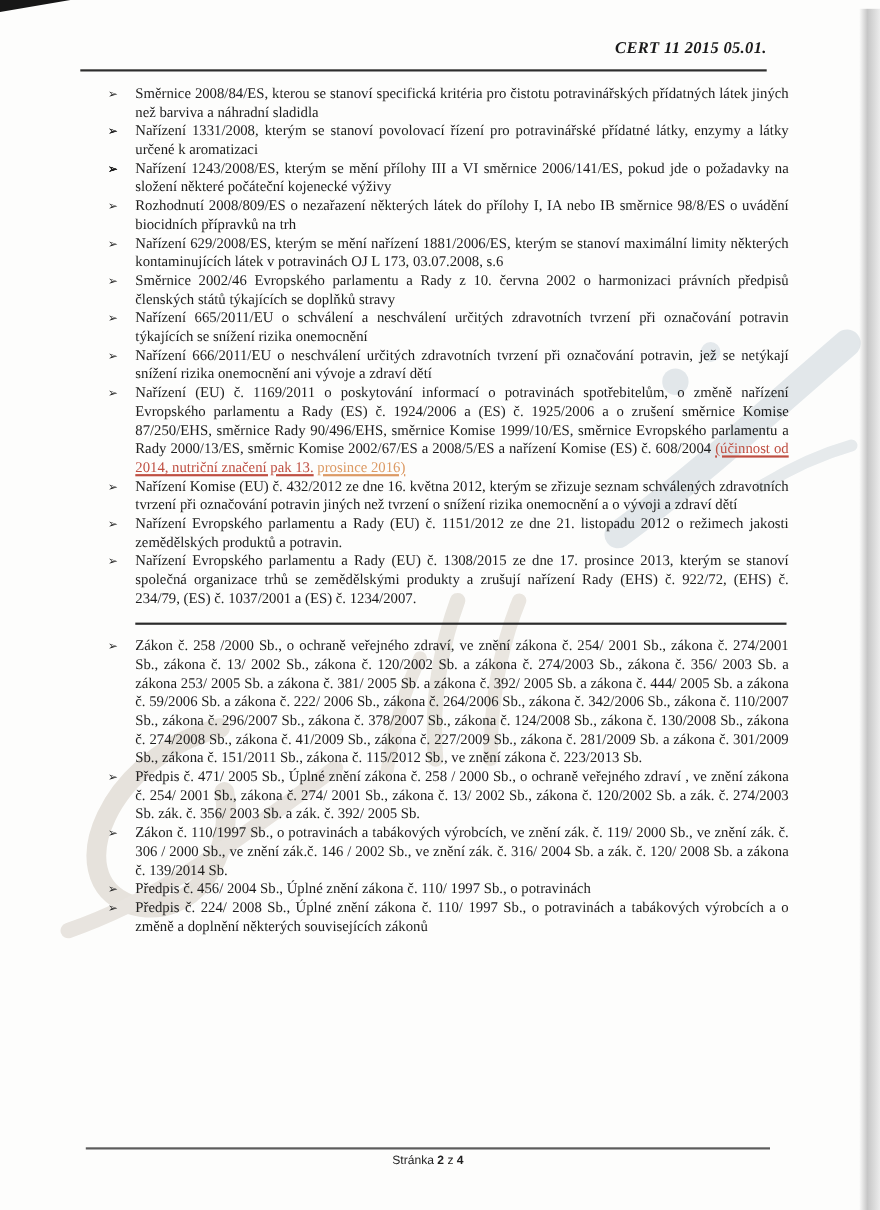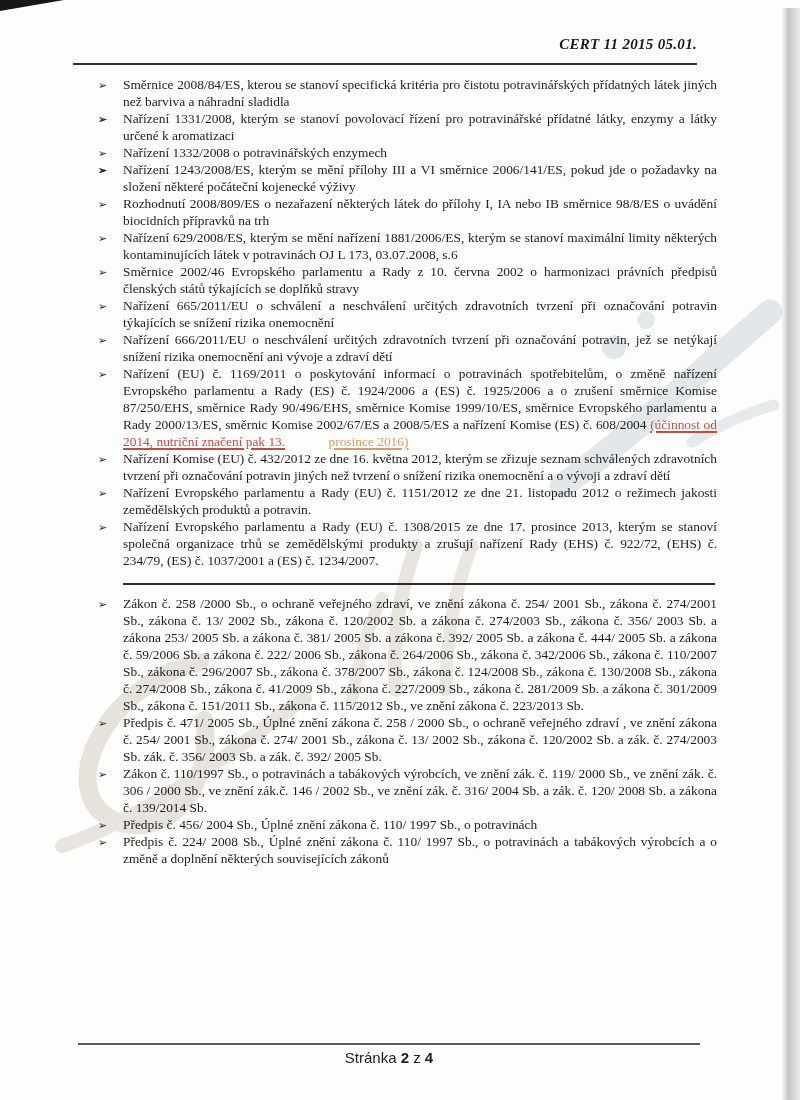"Nařízení 1332/2008 o potravinářských" span { html: <span><span>Nařízení 1332/2008</span><span> o potravinářských enzymech</span></span> -> none }
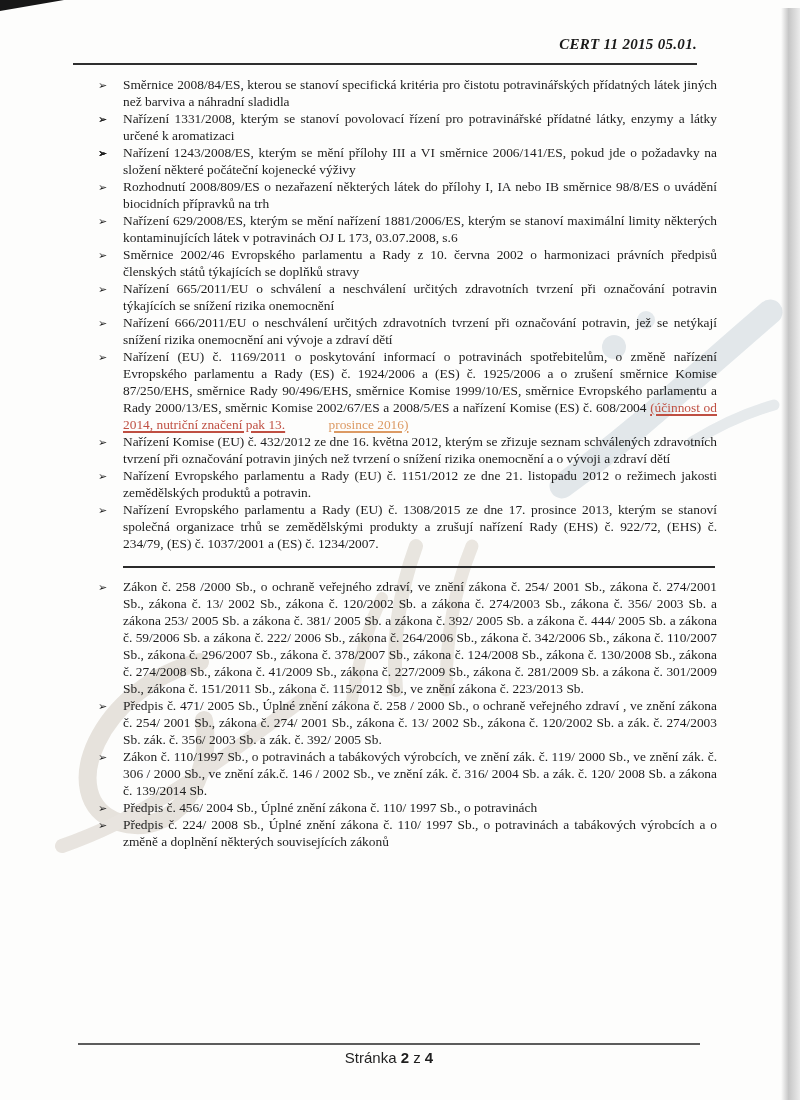"prosince 2016)" .highlight-orange { margin-left: 40px -> none }
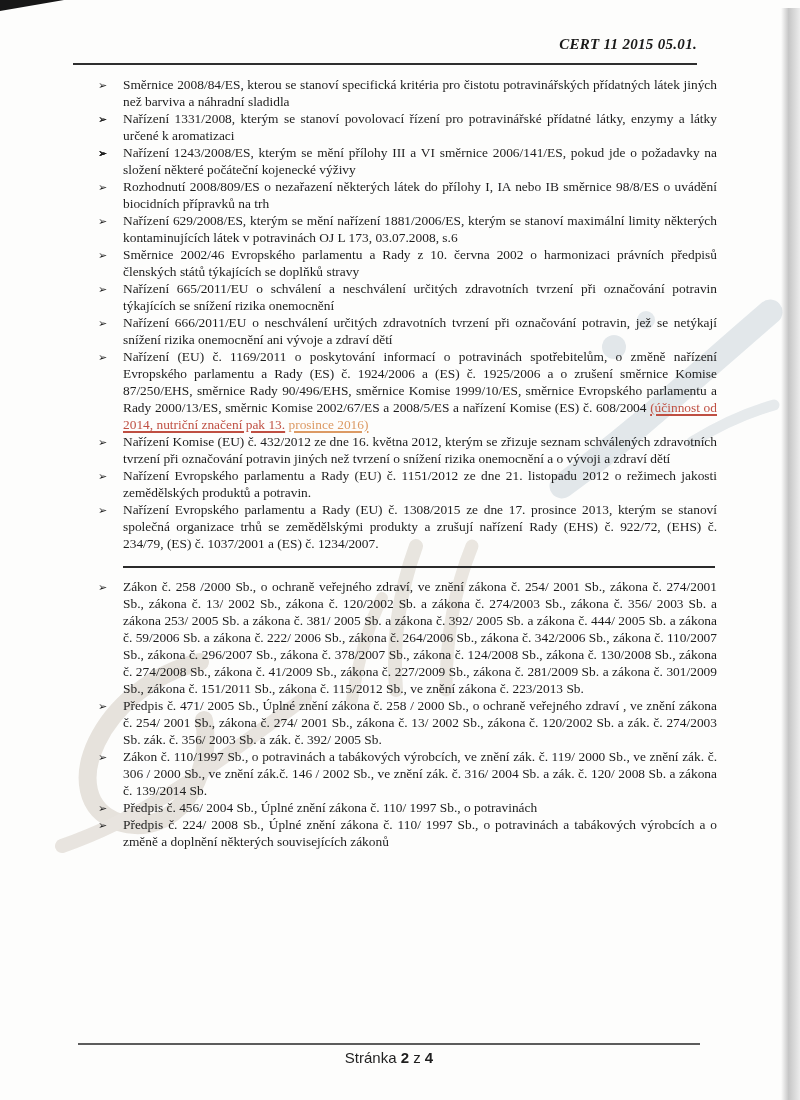"Stránka 2 z 4" .footer-text { font-size: 15px -> 11px }
